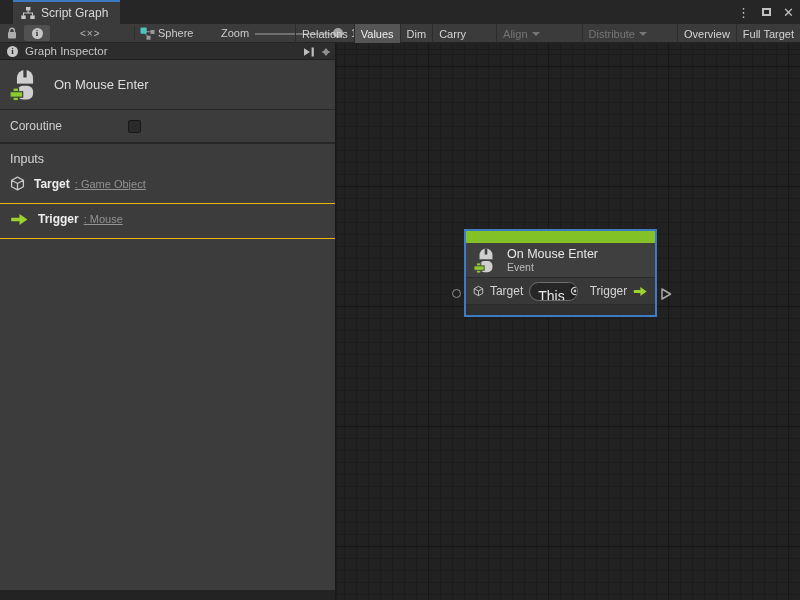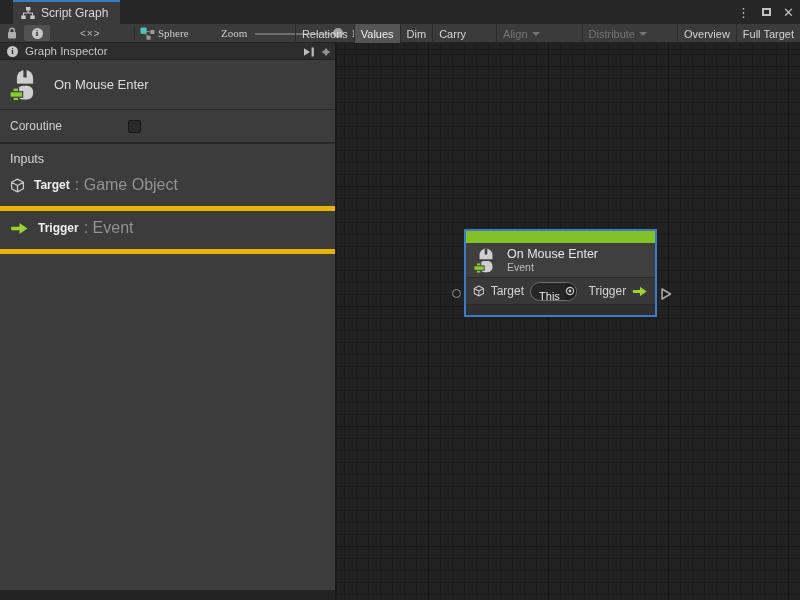"Sphere" .tb-text { font-family: Liberation Serif, serif -> none }
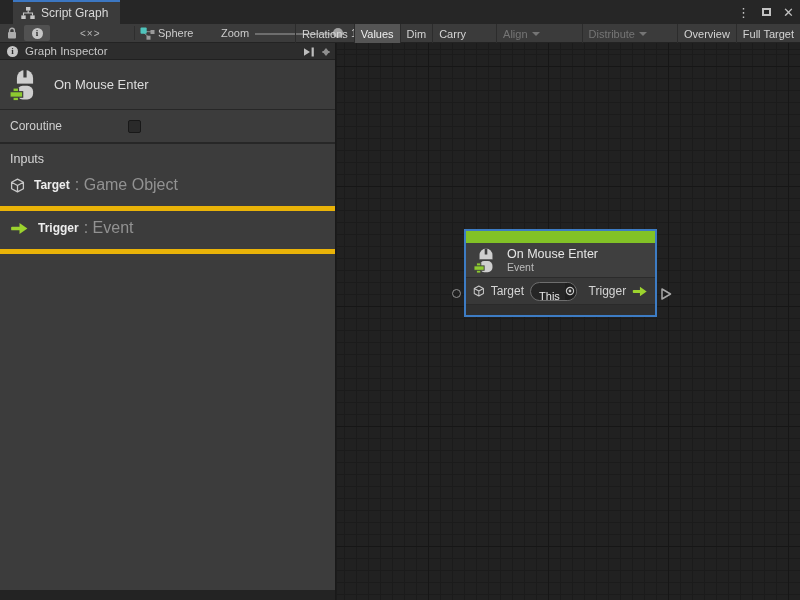"Inputs" .io-section { border-bottom: 5px solid #eab308 -> 1px solid #eab308 }
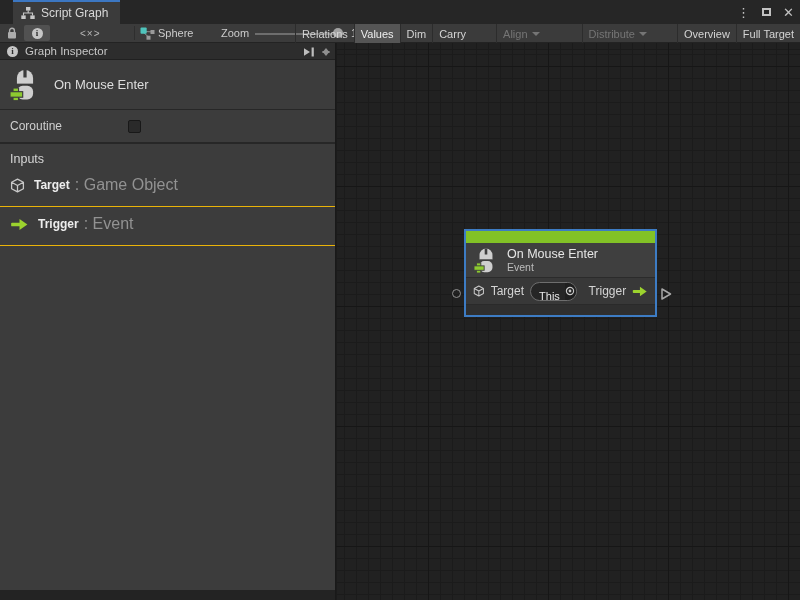": Game Object" .io-type { font-size: 16px -> 11px; text-decoration: none -> underline }
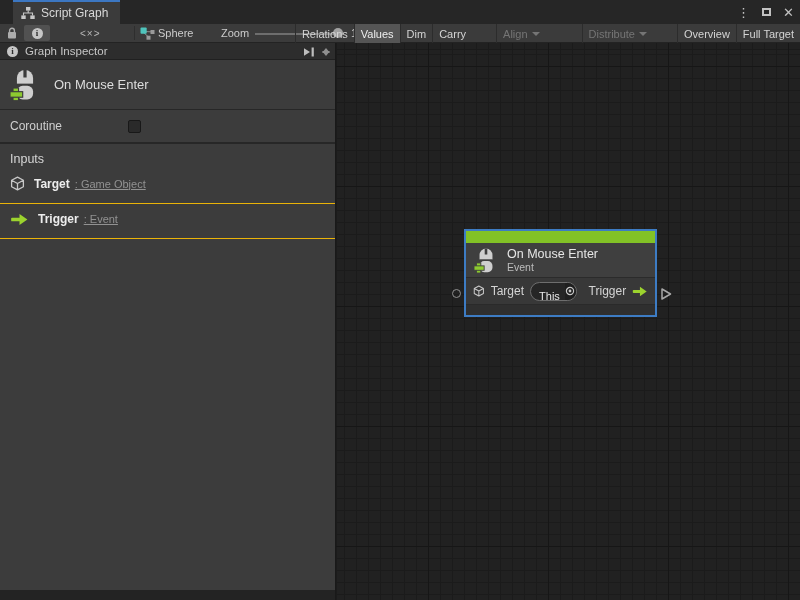": Event" span.io-type { text: Event -> Mouse }
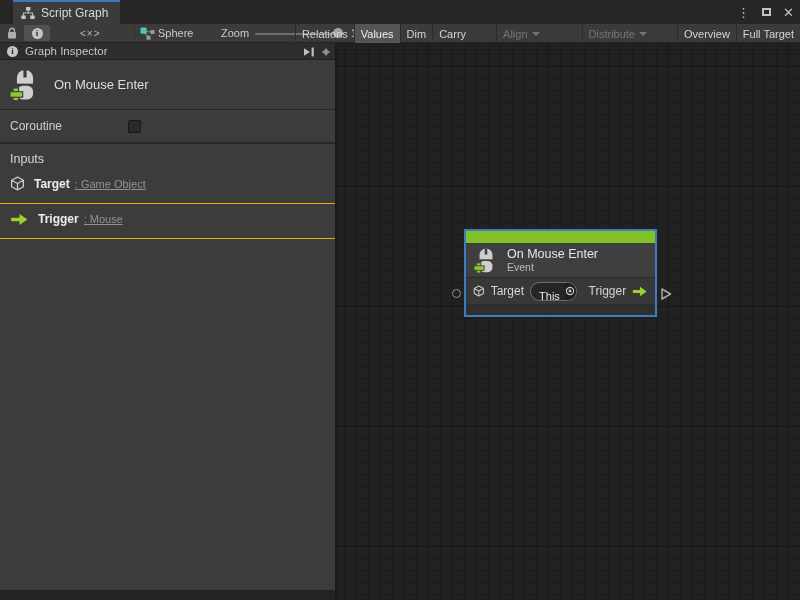"This" .pill-value { font-size: 11px -> 14px }
